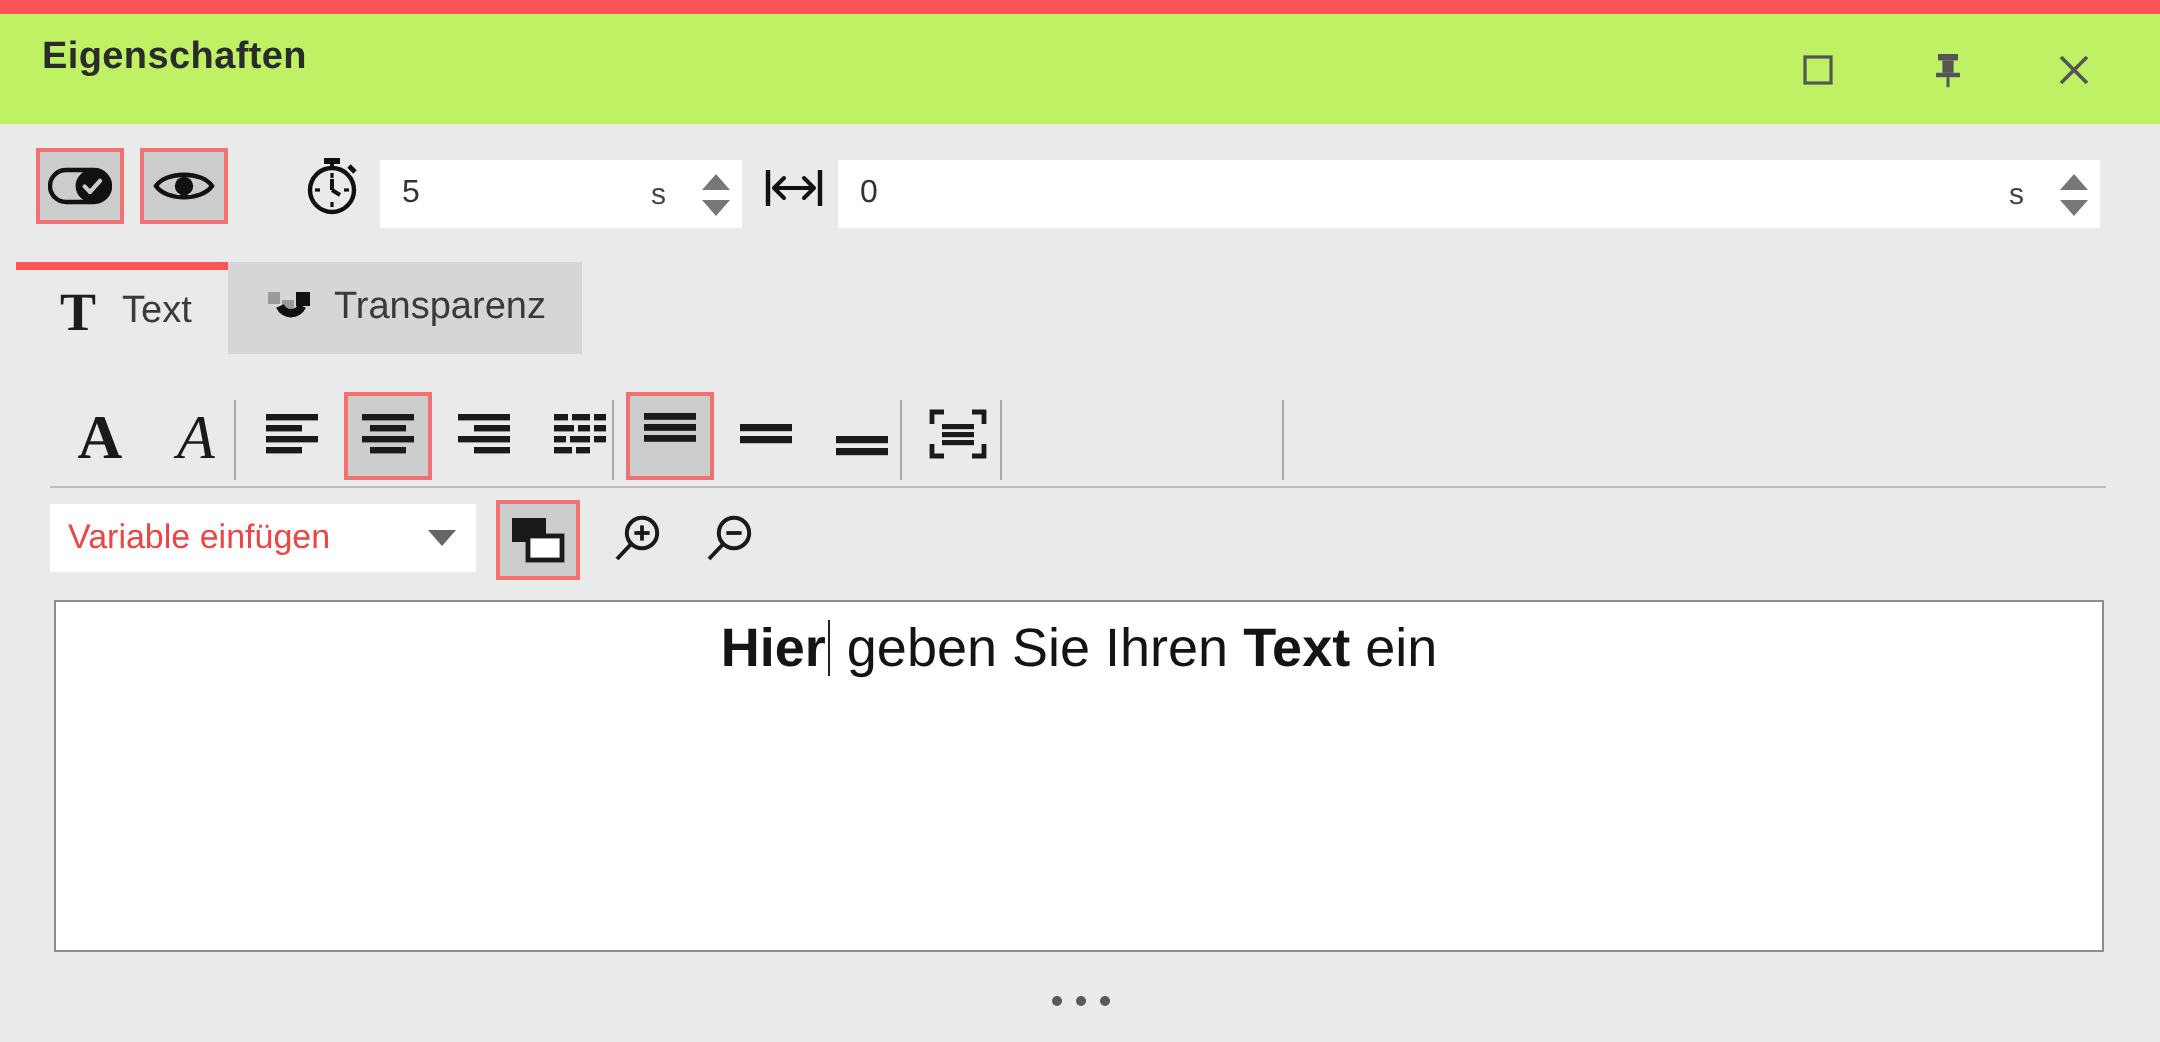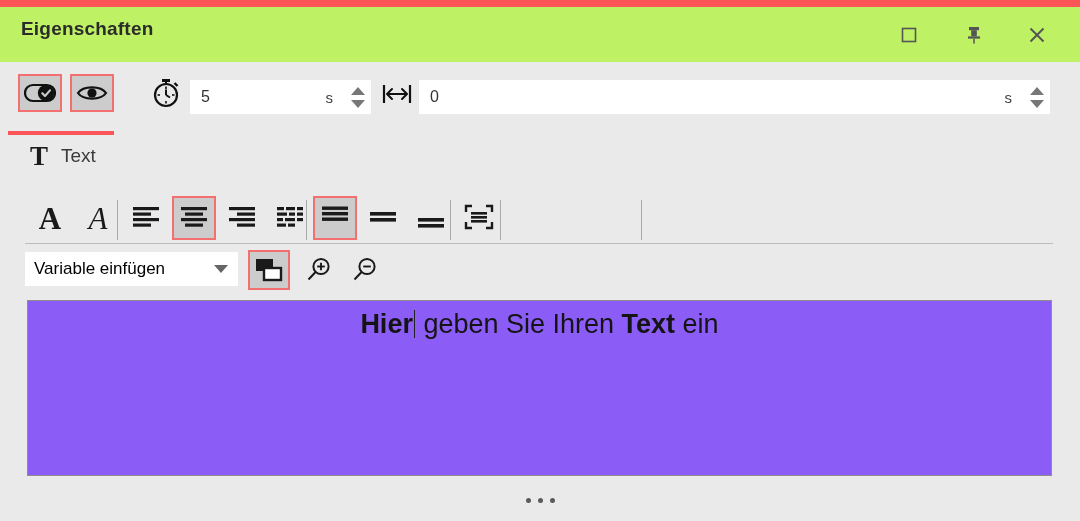"Transparenz" div.tab { html: none -> <div> <span> <svg> <rect></rect> <rect></rect> <rect></rect> <path></path> </svg> </span> <span>Transparenz</span> </div> }
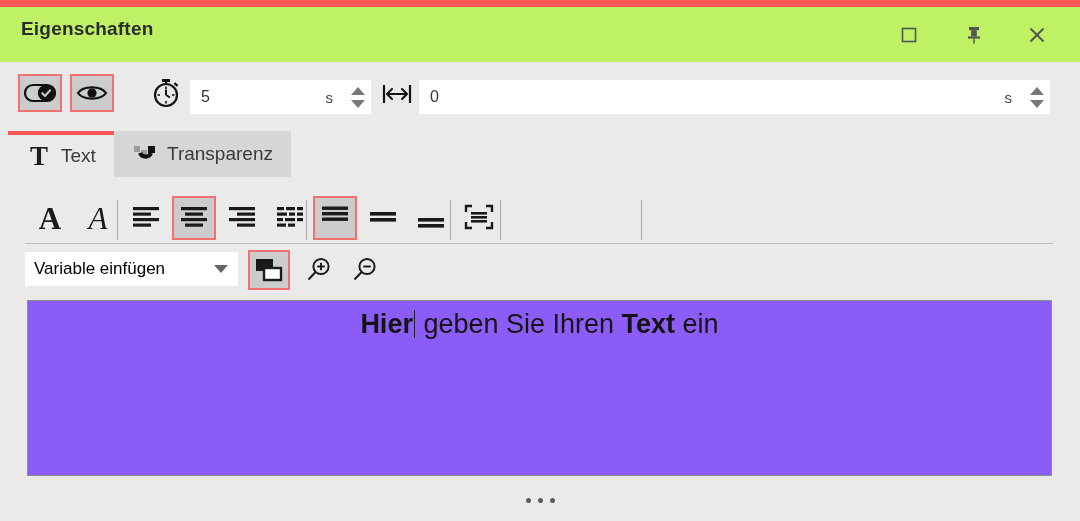"Variable einfügen" .var-combo .ph { color: #000000 -> #ef4444 }
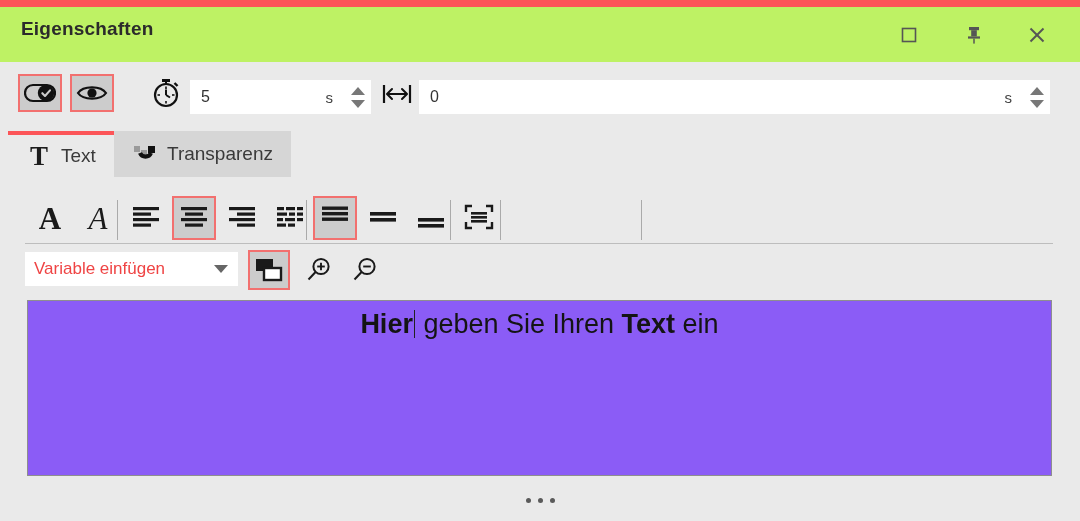"Hier geben Sie Ihren Text" div.text-canvas { background: #8b5cf6 -> #ffffff }
